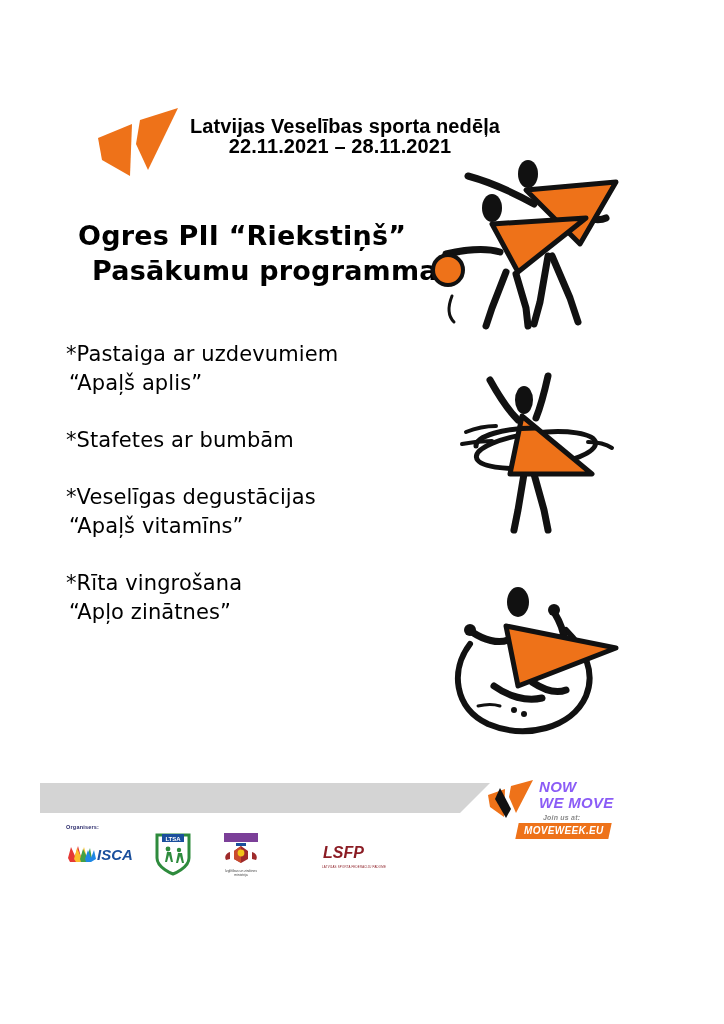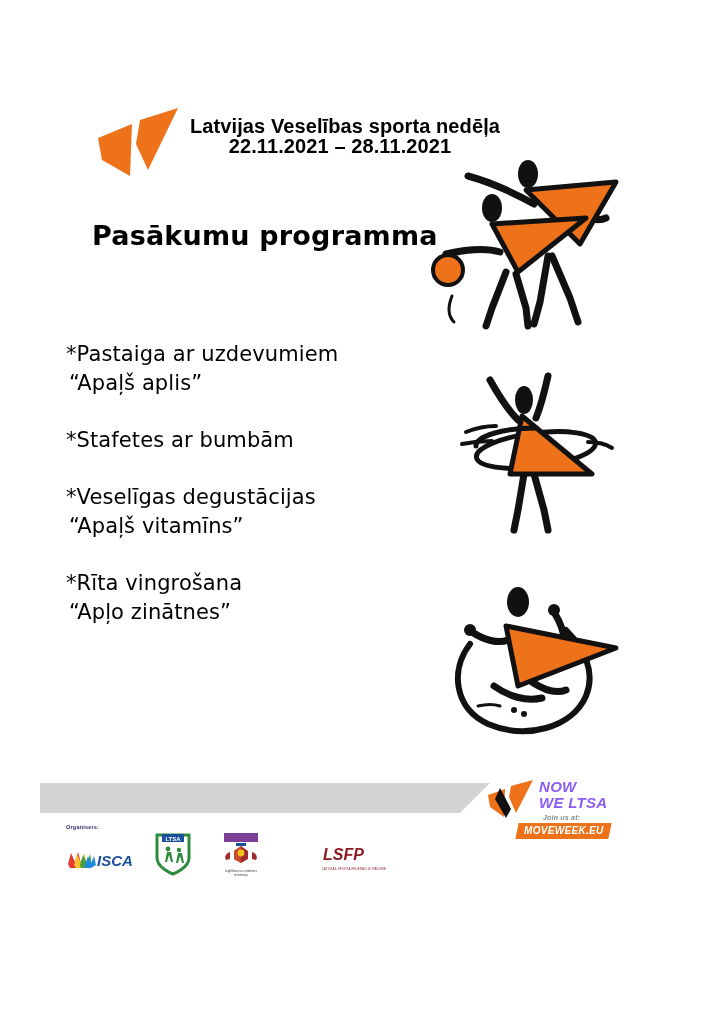"Ogres PII “Riekstiņš”" div.tline { html: none -> <div>Ogres PII “Riekstiņš”</div> }
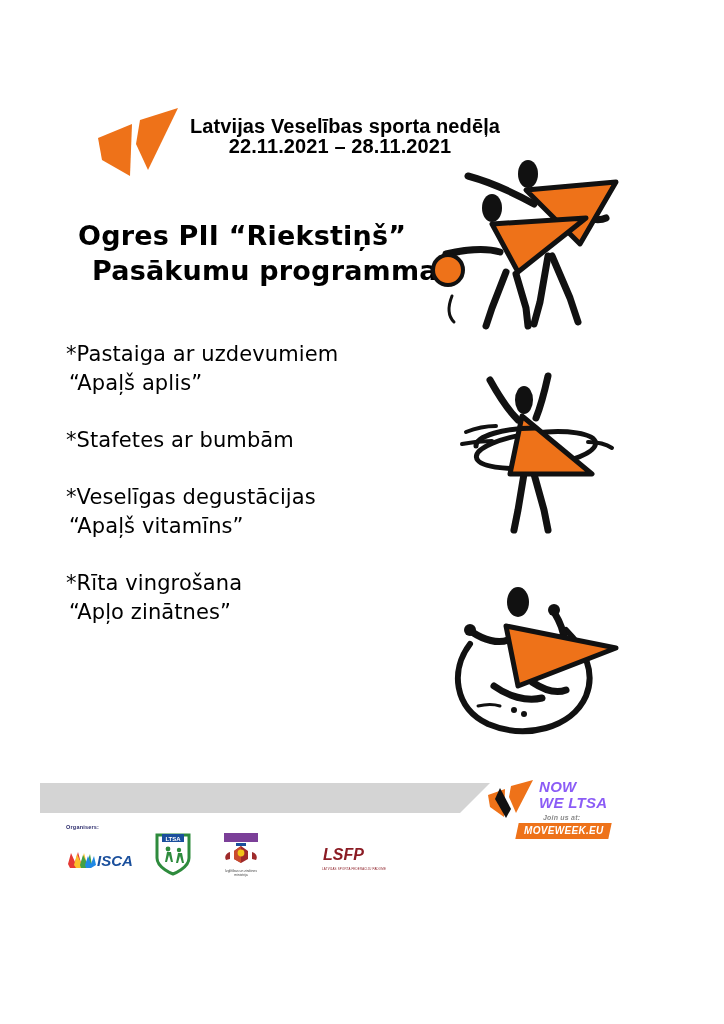"WE LTSA" div { text: LTSA -> MOVE }
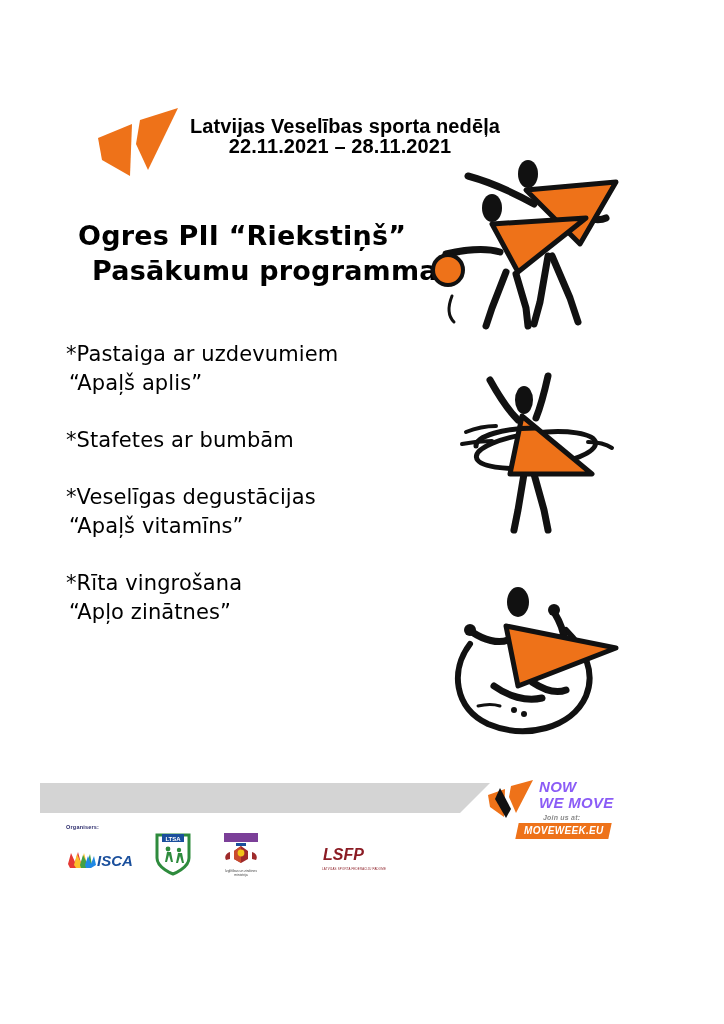"ISCA" #organisers-row { align-items: flex-end -> center }
